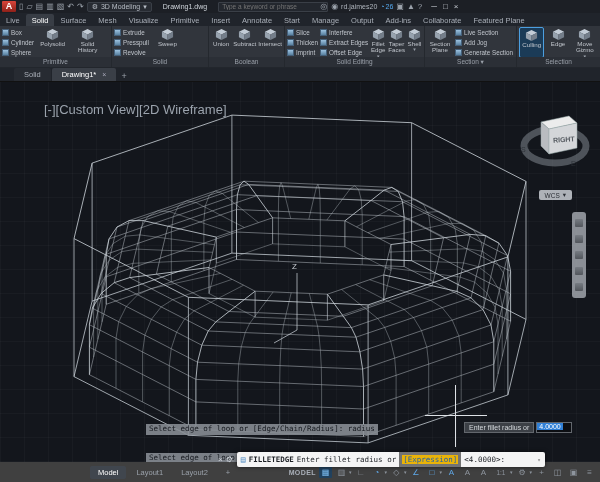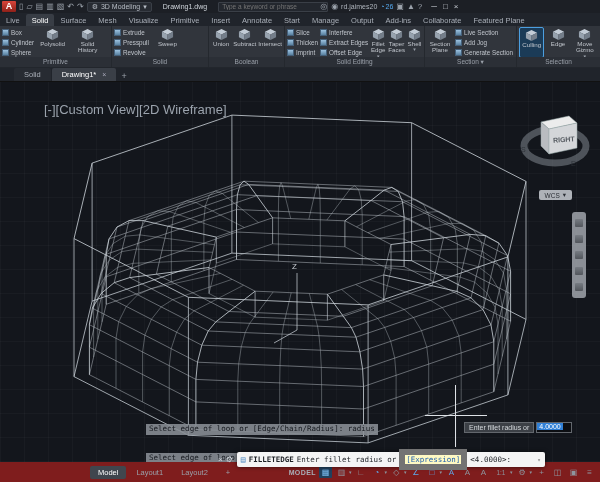"[Expression]" .cmdopt { background: #fef9c3 -> #eab308; border: 6px solid #737373 -> 3px solid #737373 }
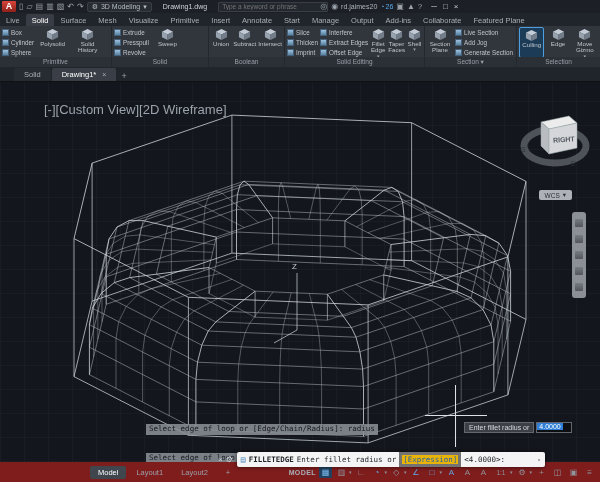"Model" .bottom { background: #7f1d1d -> #404040 }
